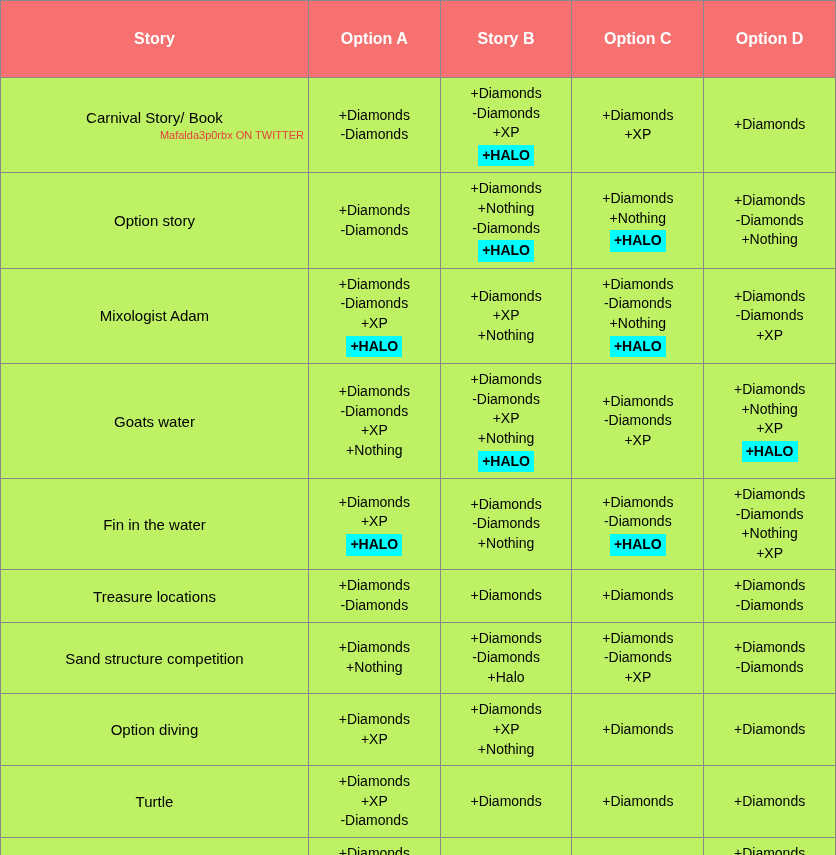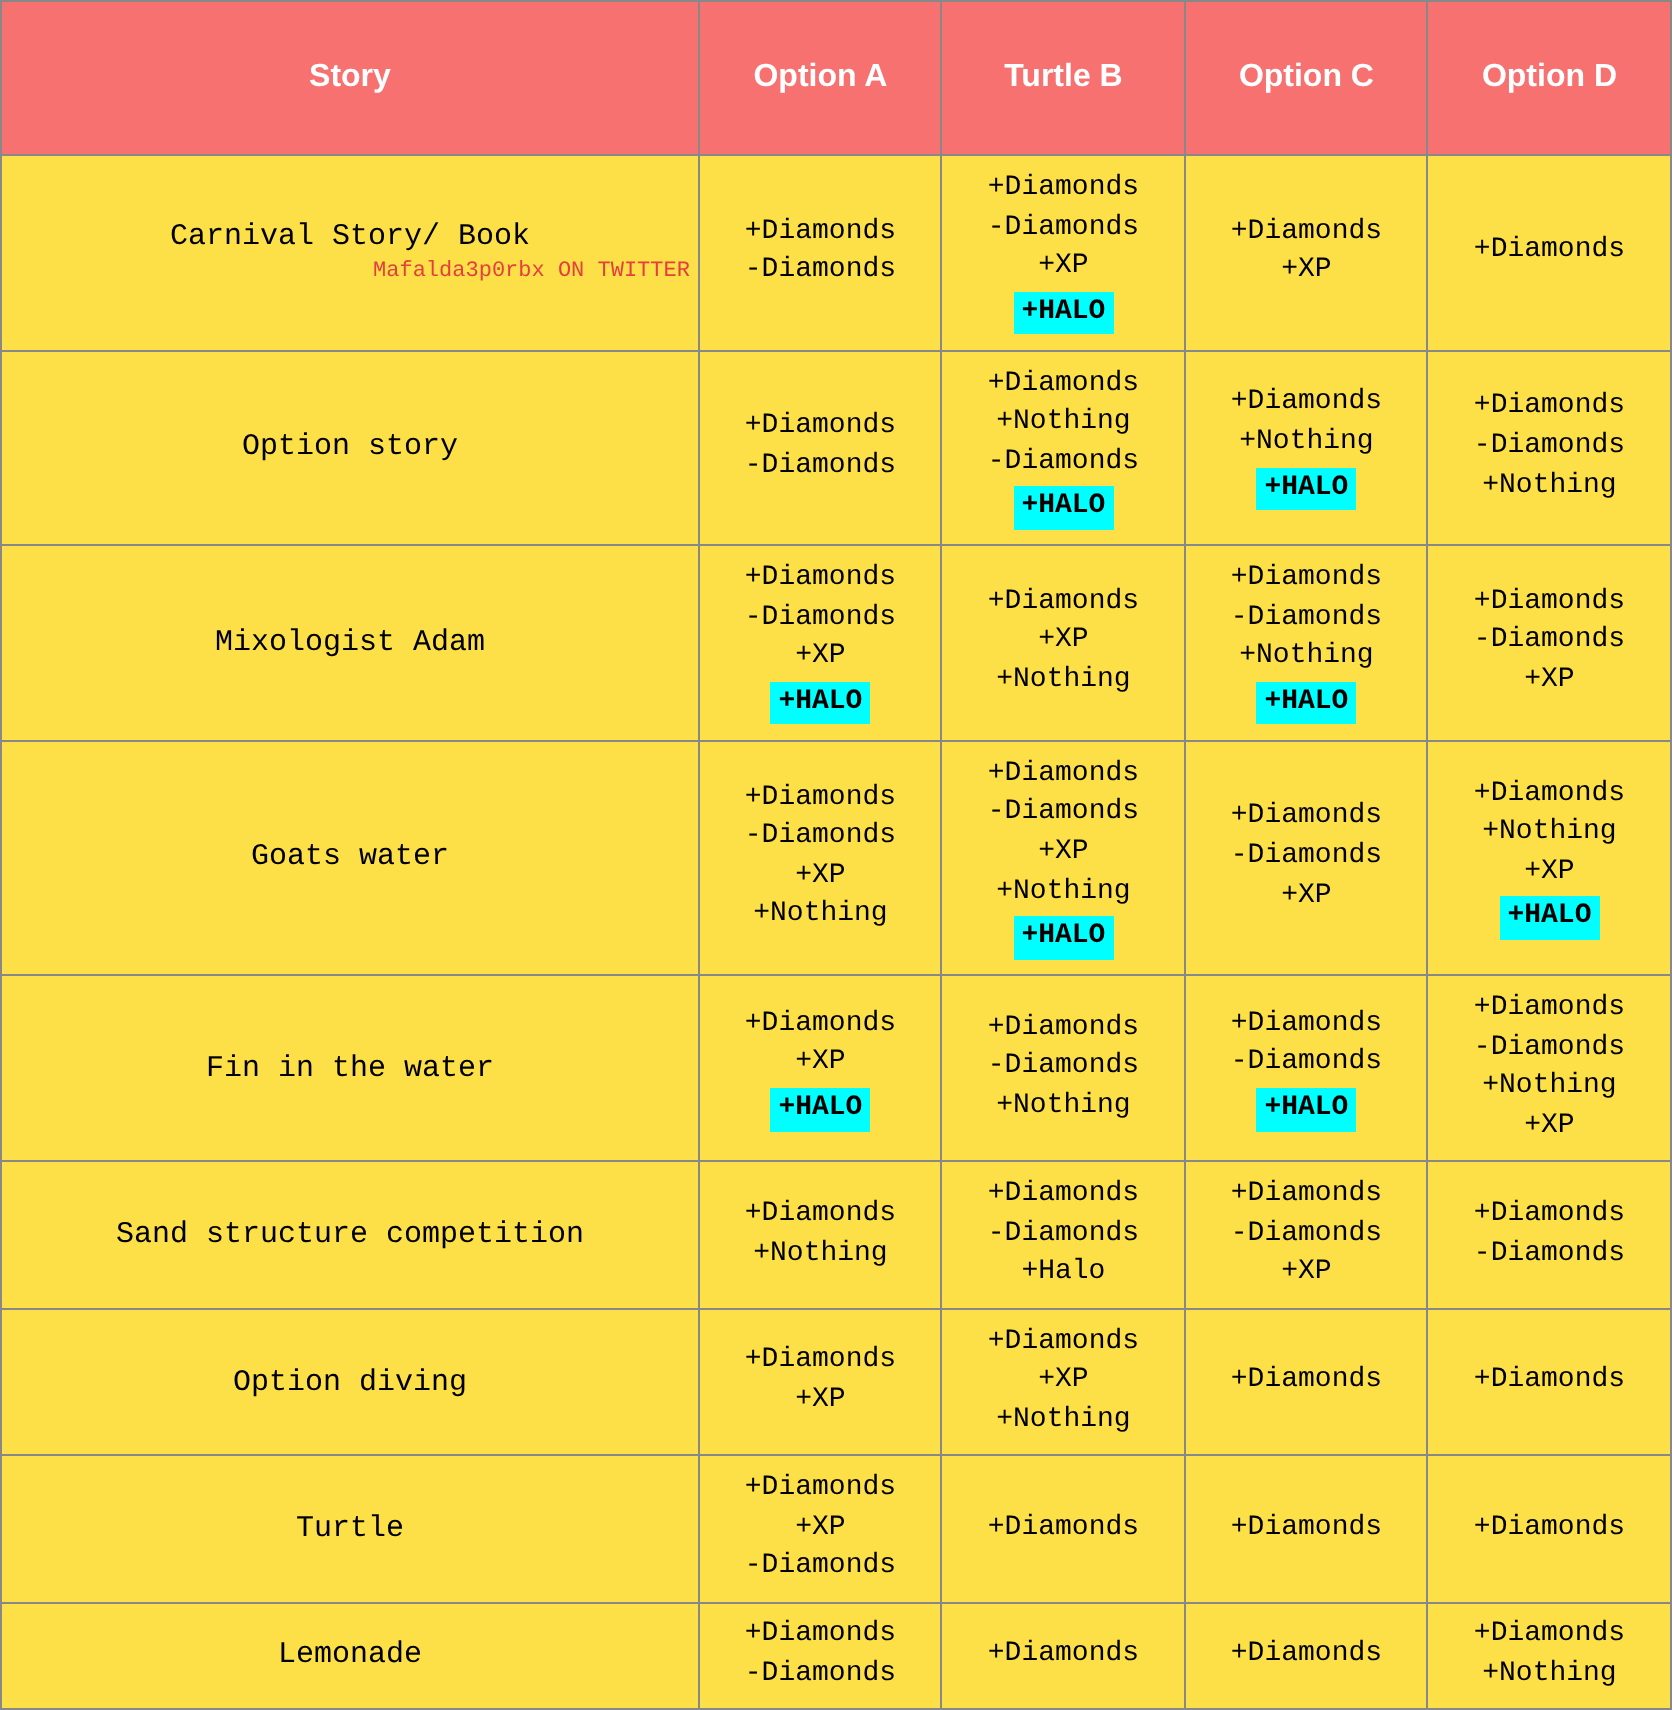"Turtle B" th { text: Turtle -> Story }
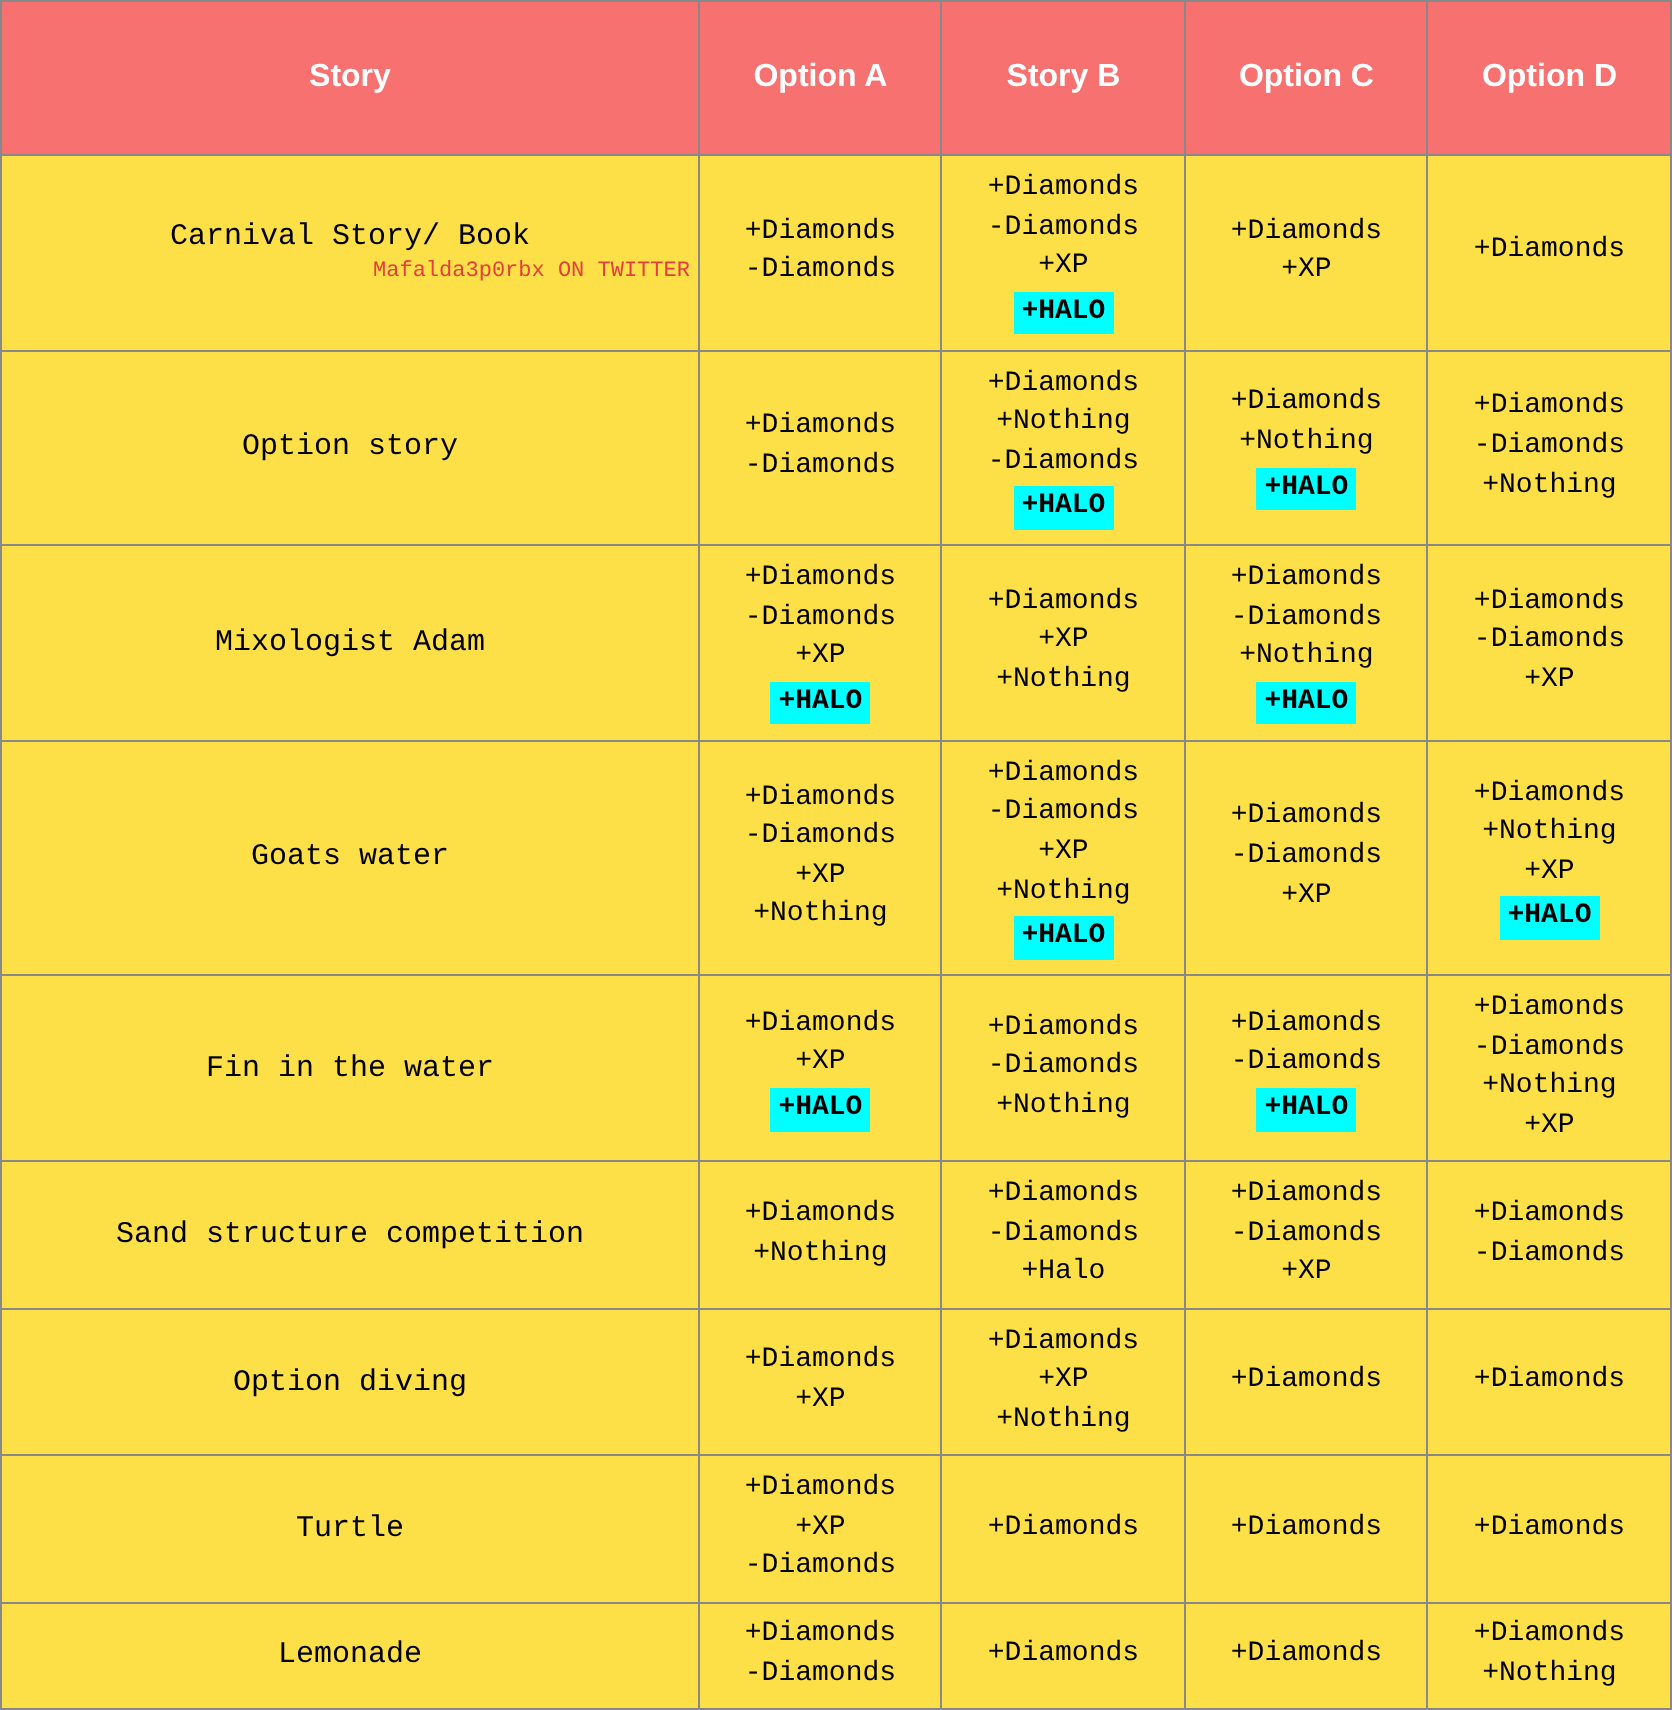"+Diamonds" tbody td { background-color: #fde047 -> #bef264; font-family: Liberation Mono, monospace -> none }
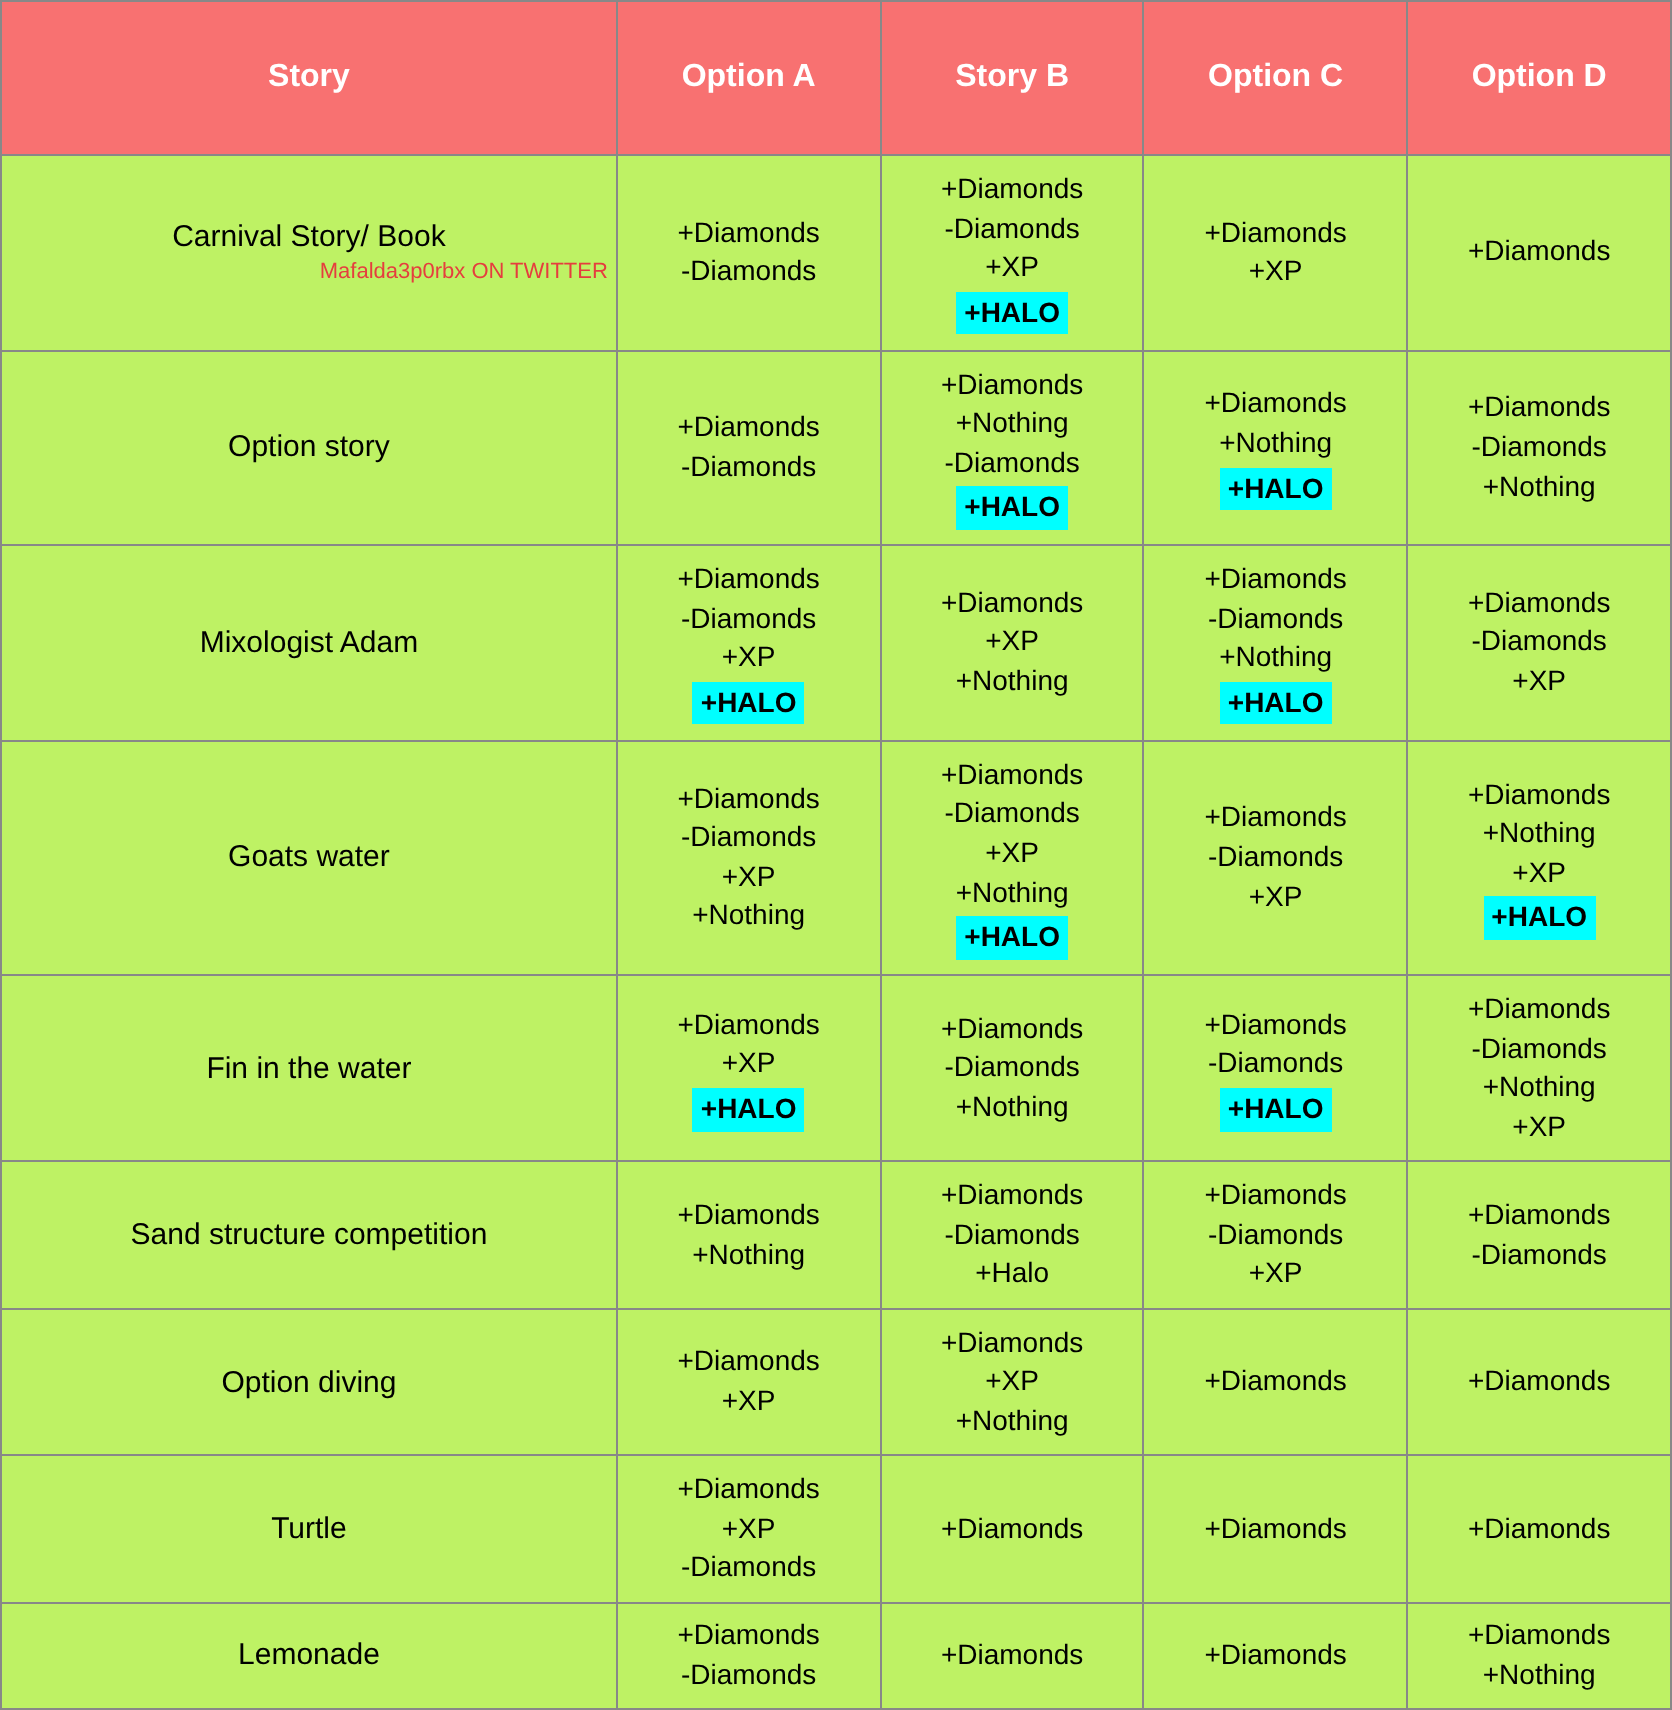"Treasure locations" tr { html: none -> <tr> <td>Treasure locations</td> <td>+Diamonds<br>-Diamonds</td> <td>+Diamonds</td> <td>+Diamonds</td> <td>+Diamonds<br>-Diamonds</td> </tr> }
